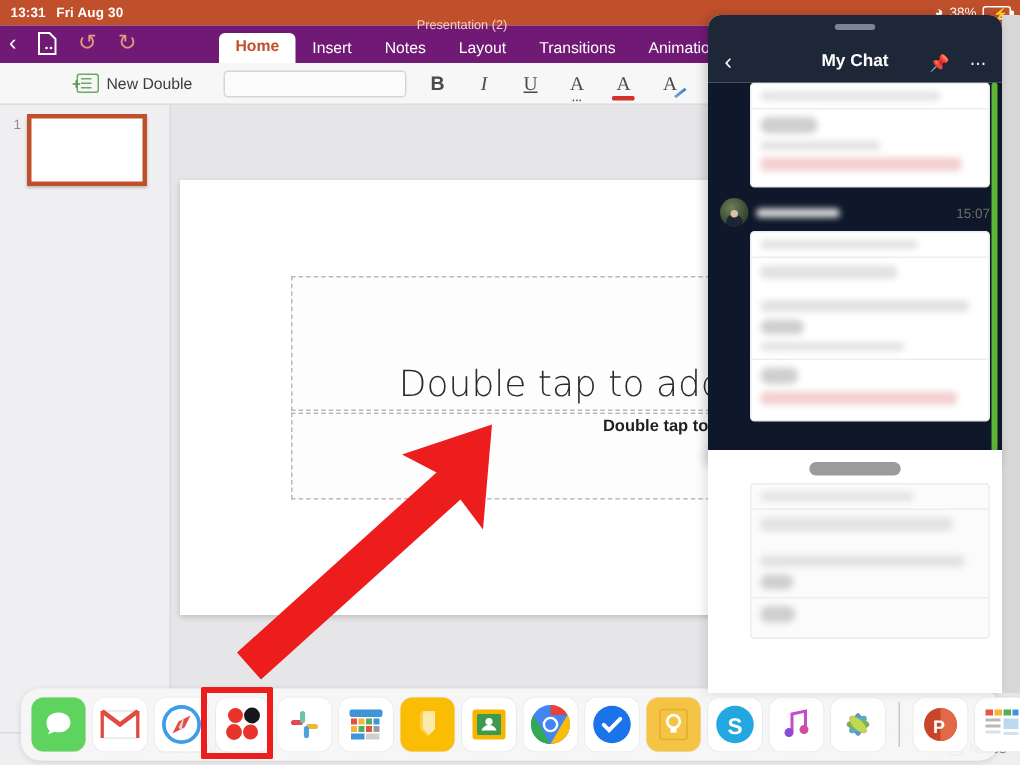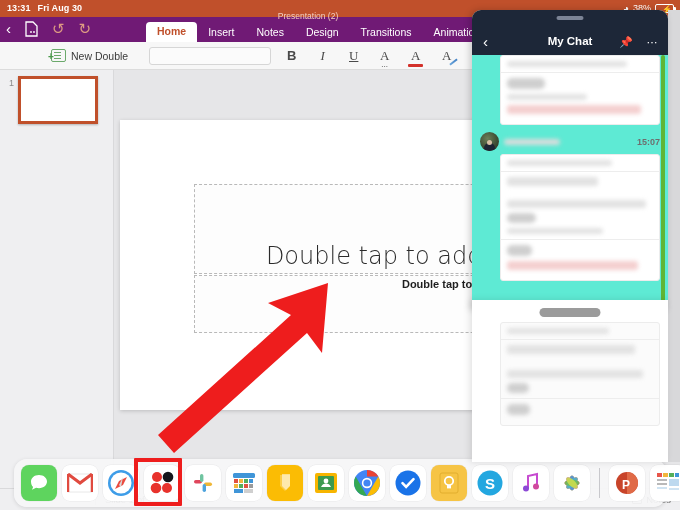"Design" div.tab { text: Design -> Layout }
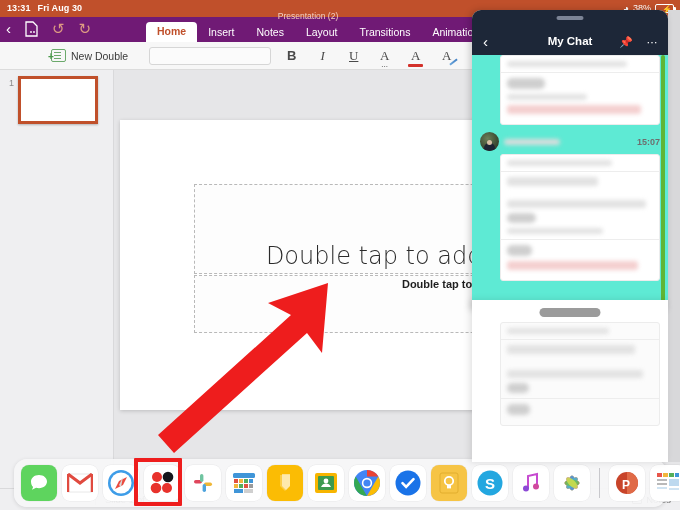"15:07" .chat-body { background: #5eead4 -> #0f172a; font-weight: bold -> none }
